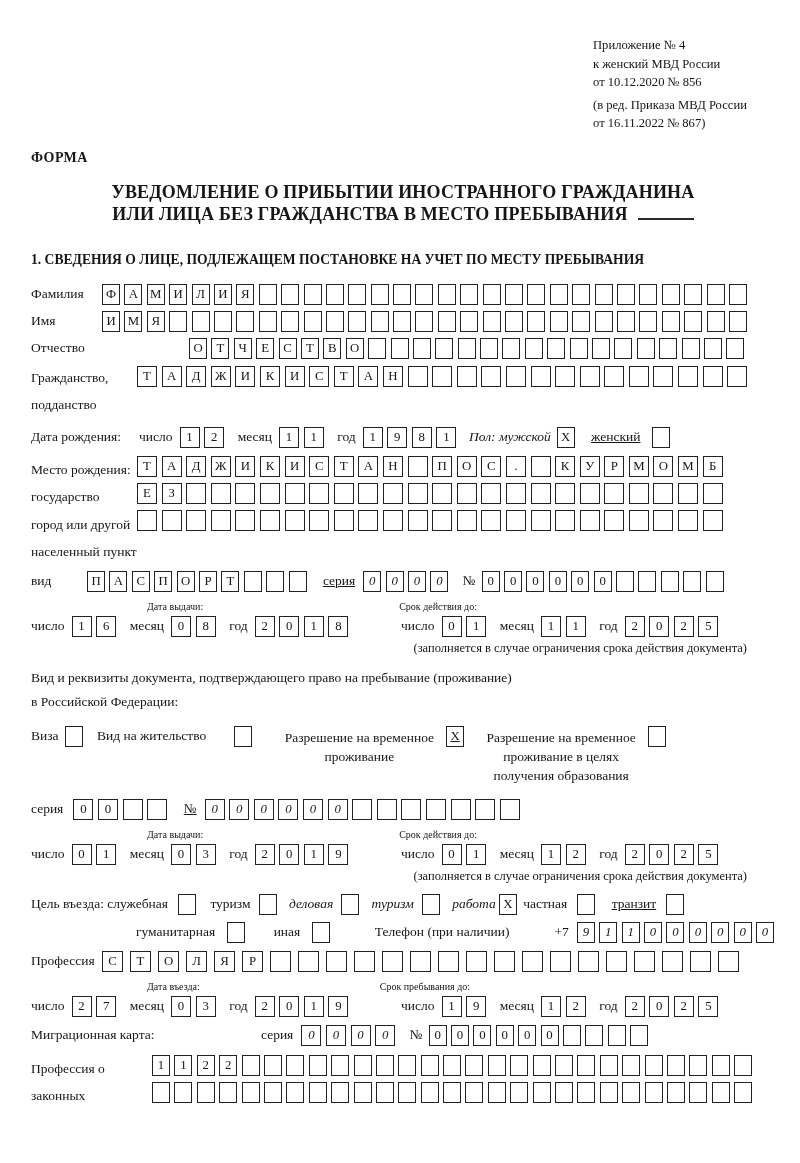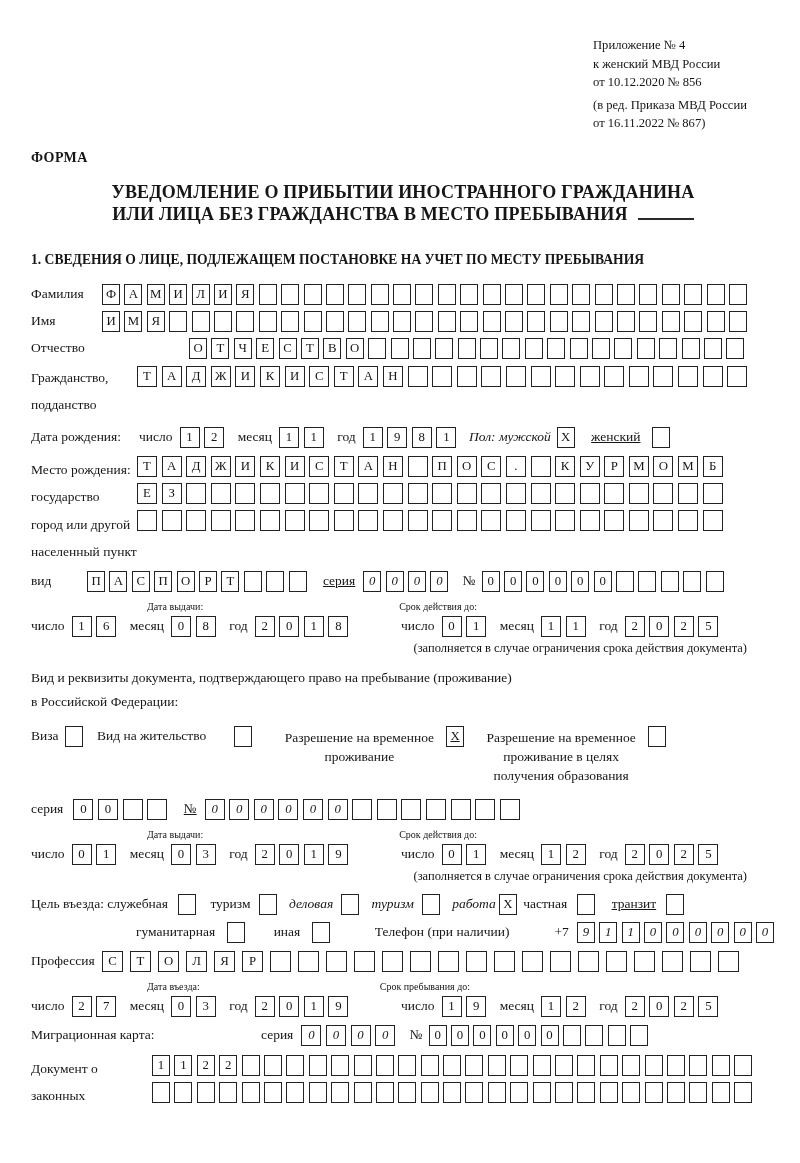"Документ о" span { text: Документ -> Профессия }
